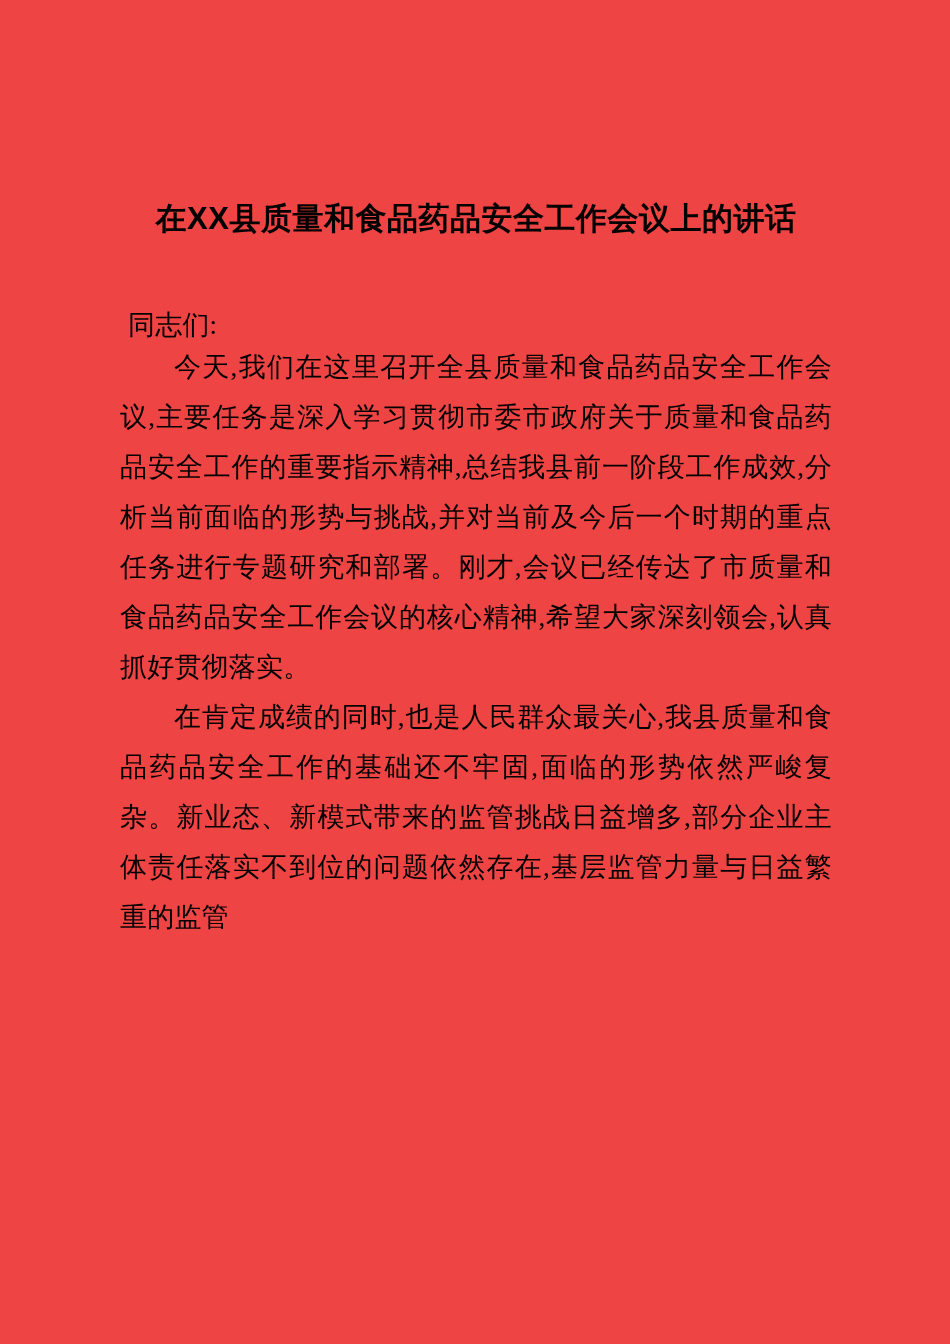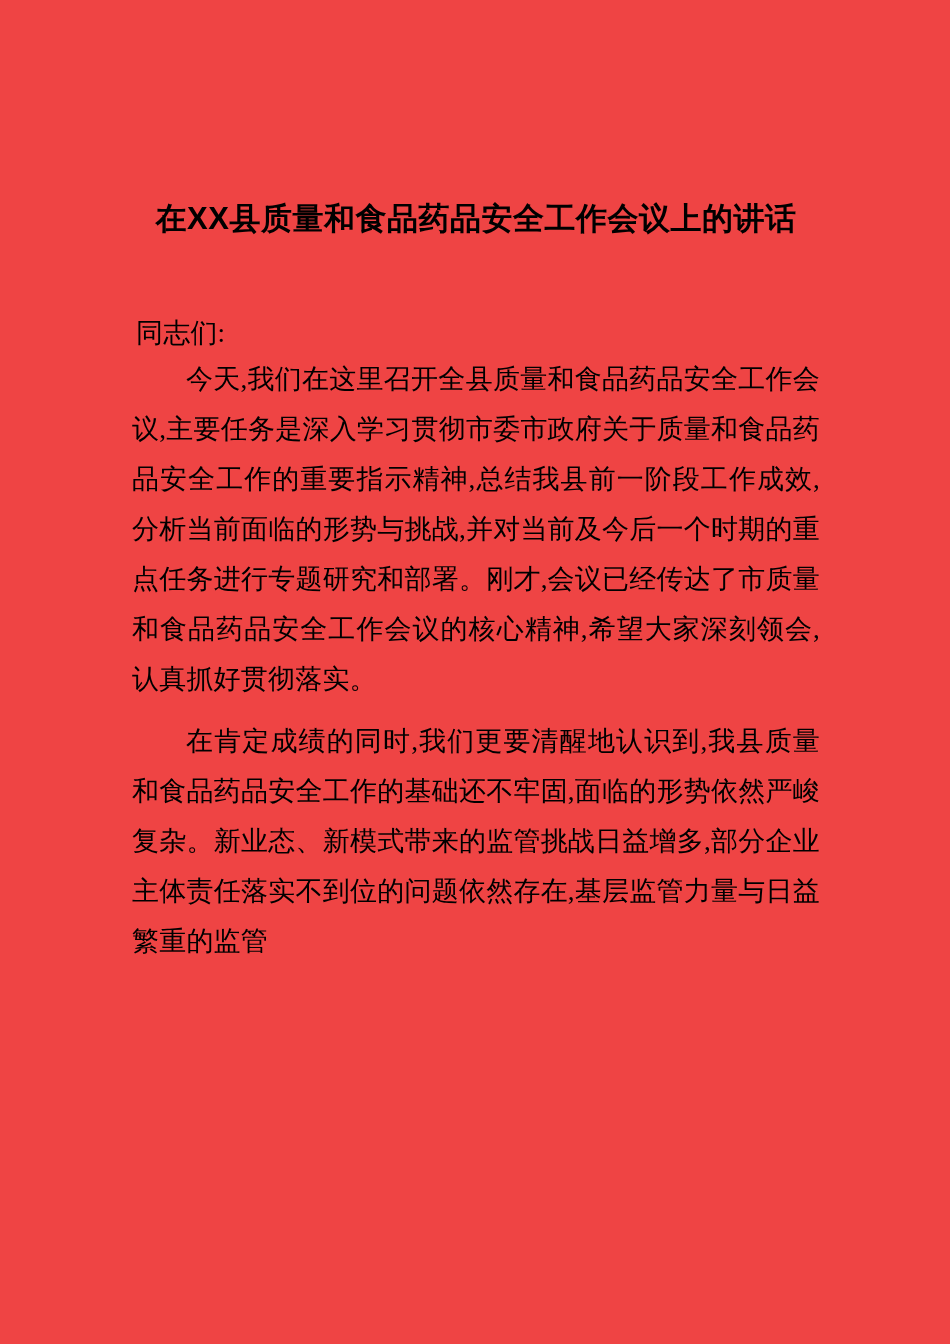"同志们:" .salutation { margin: 16px -> 8px }
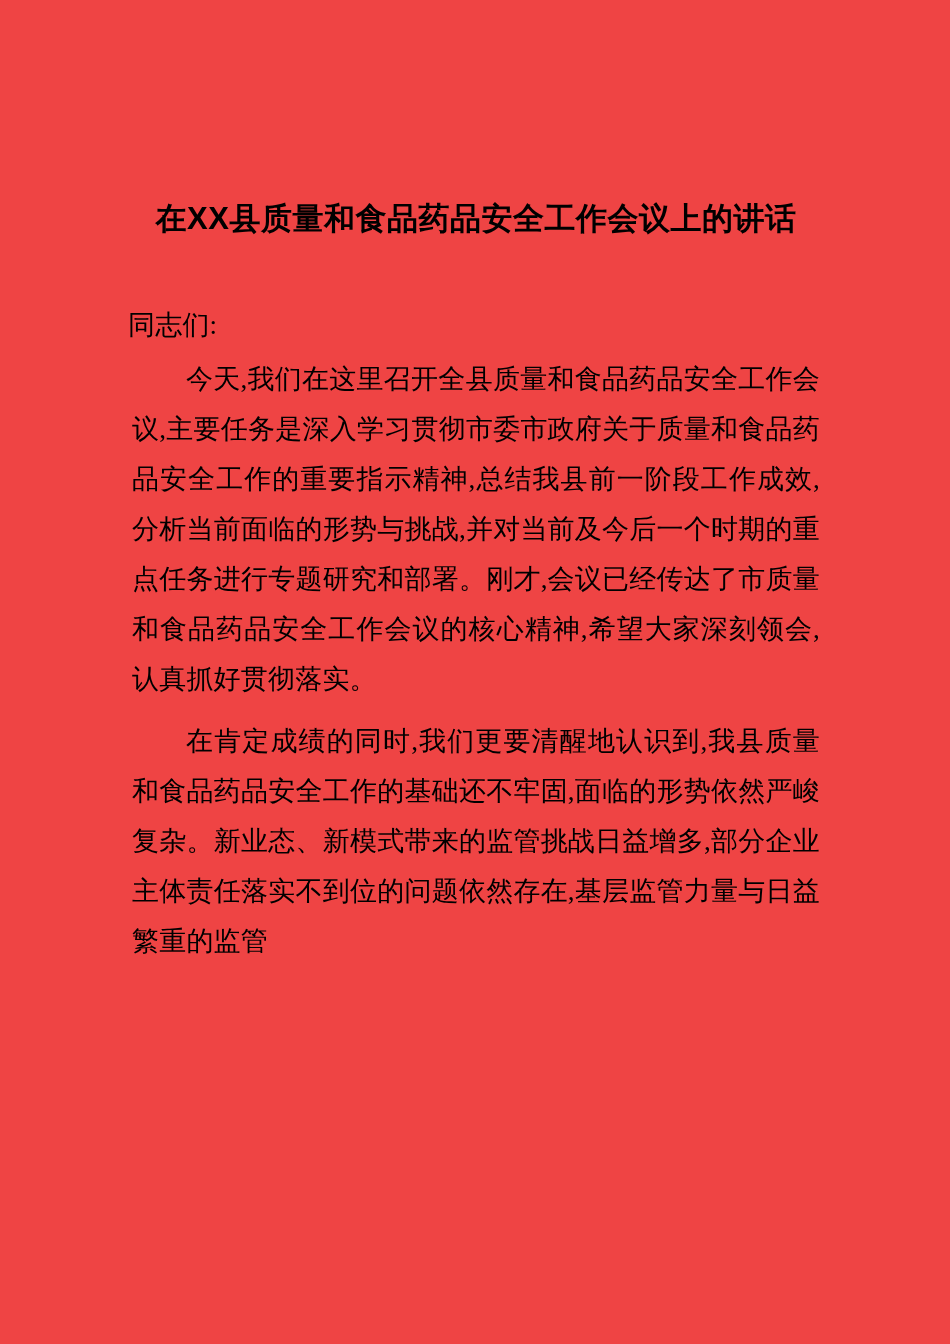"今天,我们在这里召开全县质量和食品药品安全工作会议,主要任务是深入学习贯彻市委市" .para { margin: 12px -> 0 }
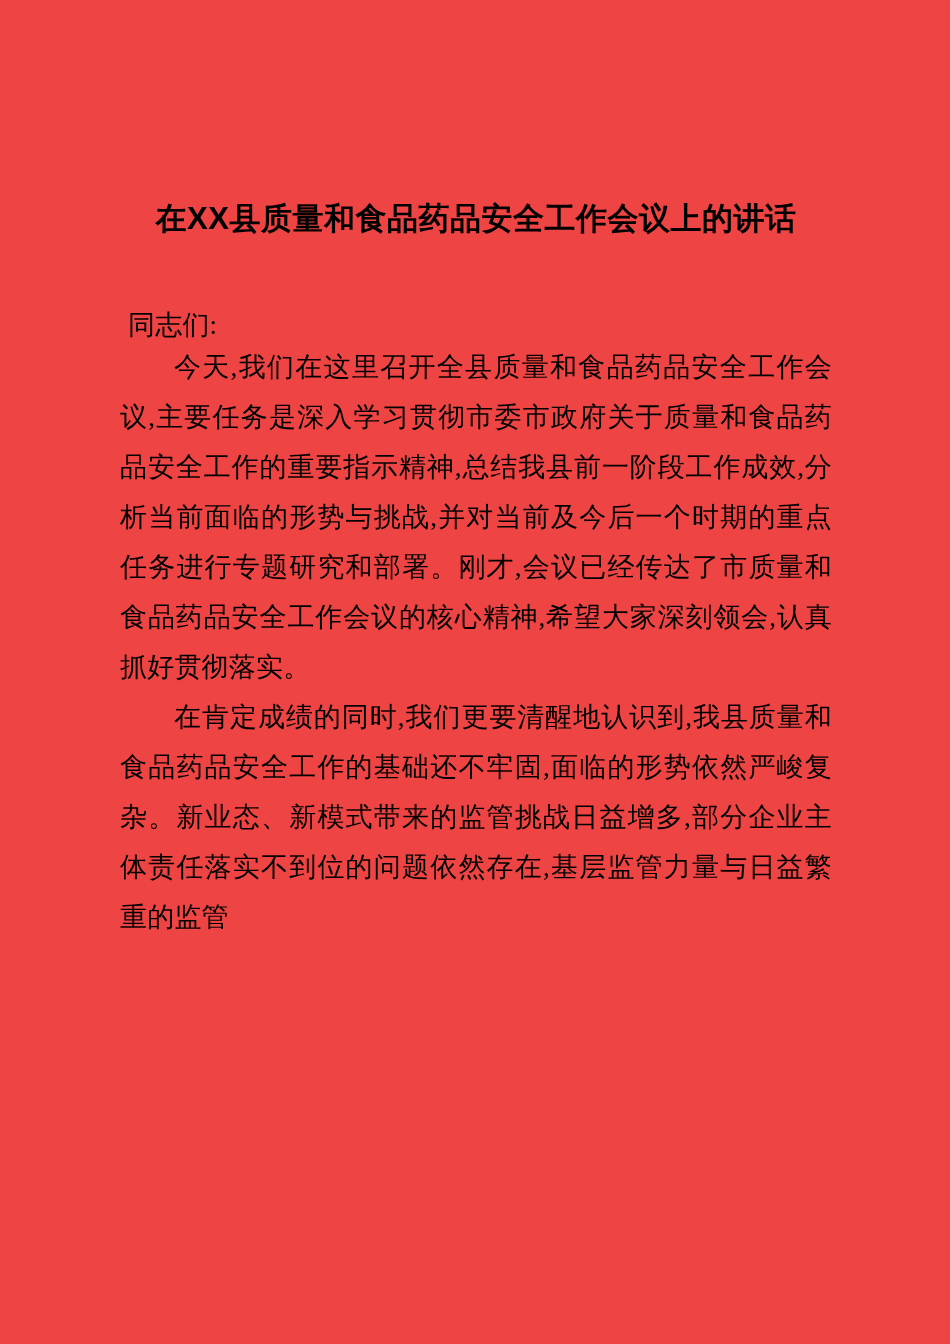"在肯定成绩的同时,我们更要清醒地认识到,我县质量和食品药品安全工作的基础还不牢固" p.para { text: ,我们更要清醒地认识到 -> ,也是人民群众最关心 }
